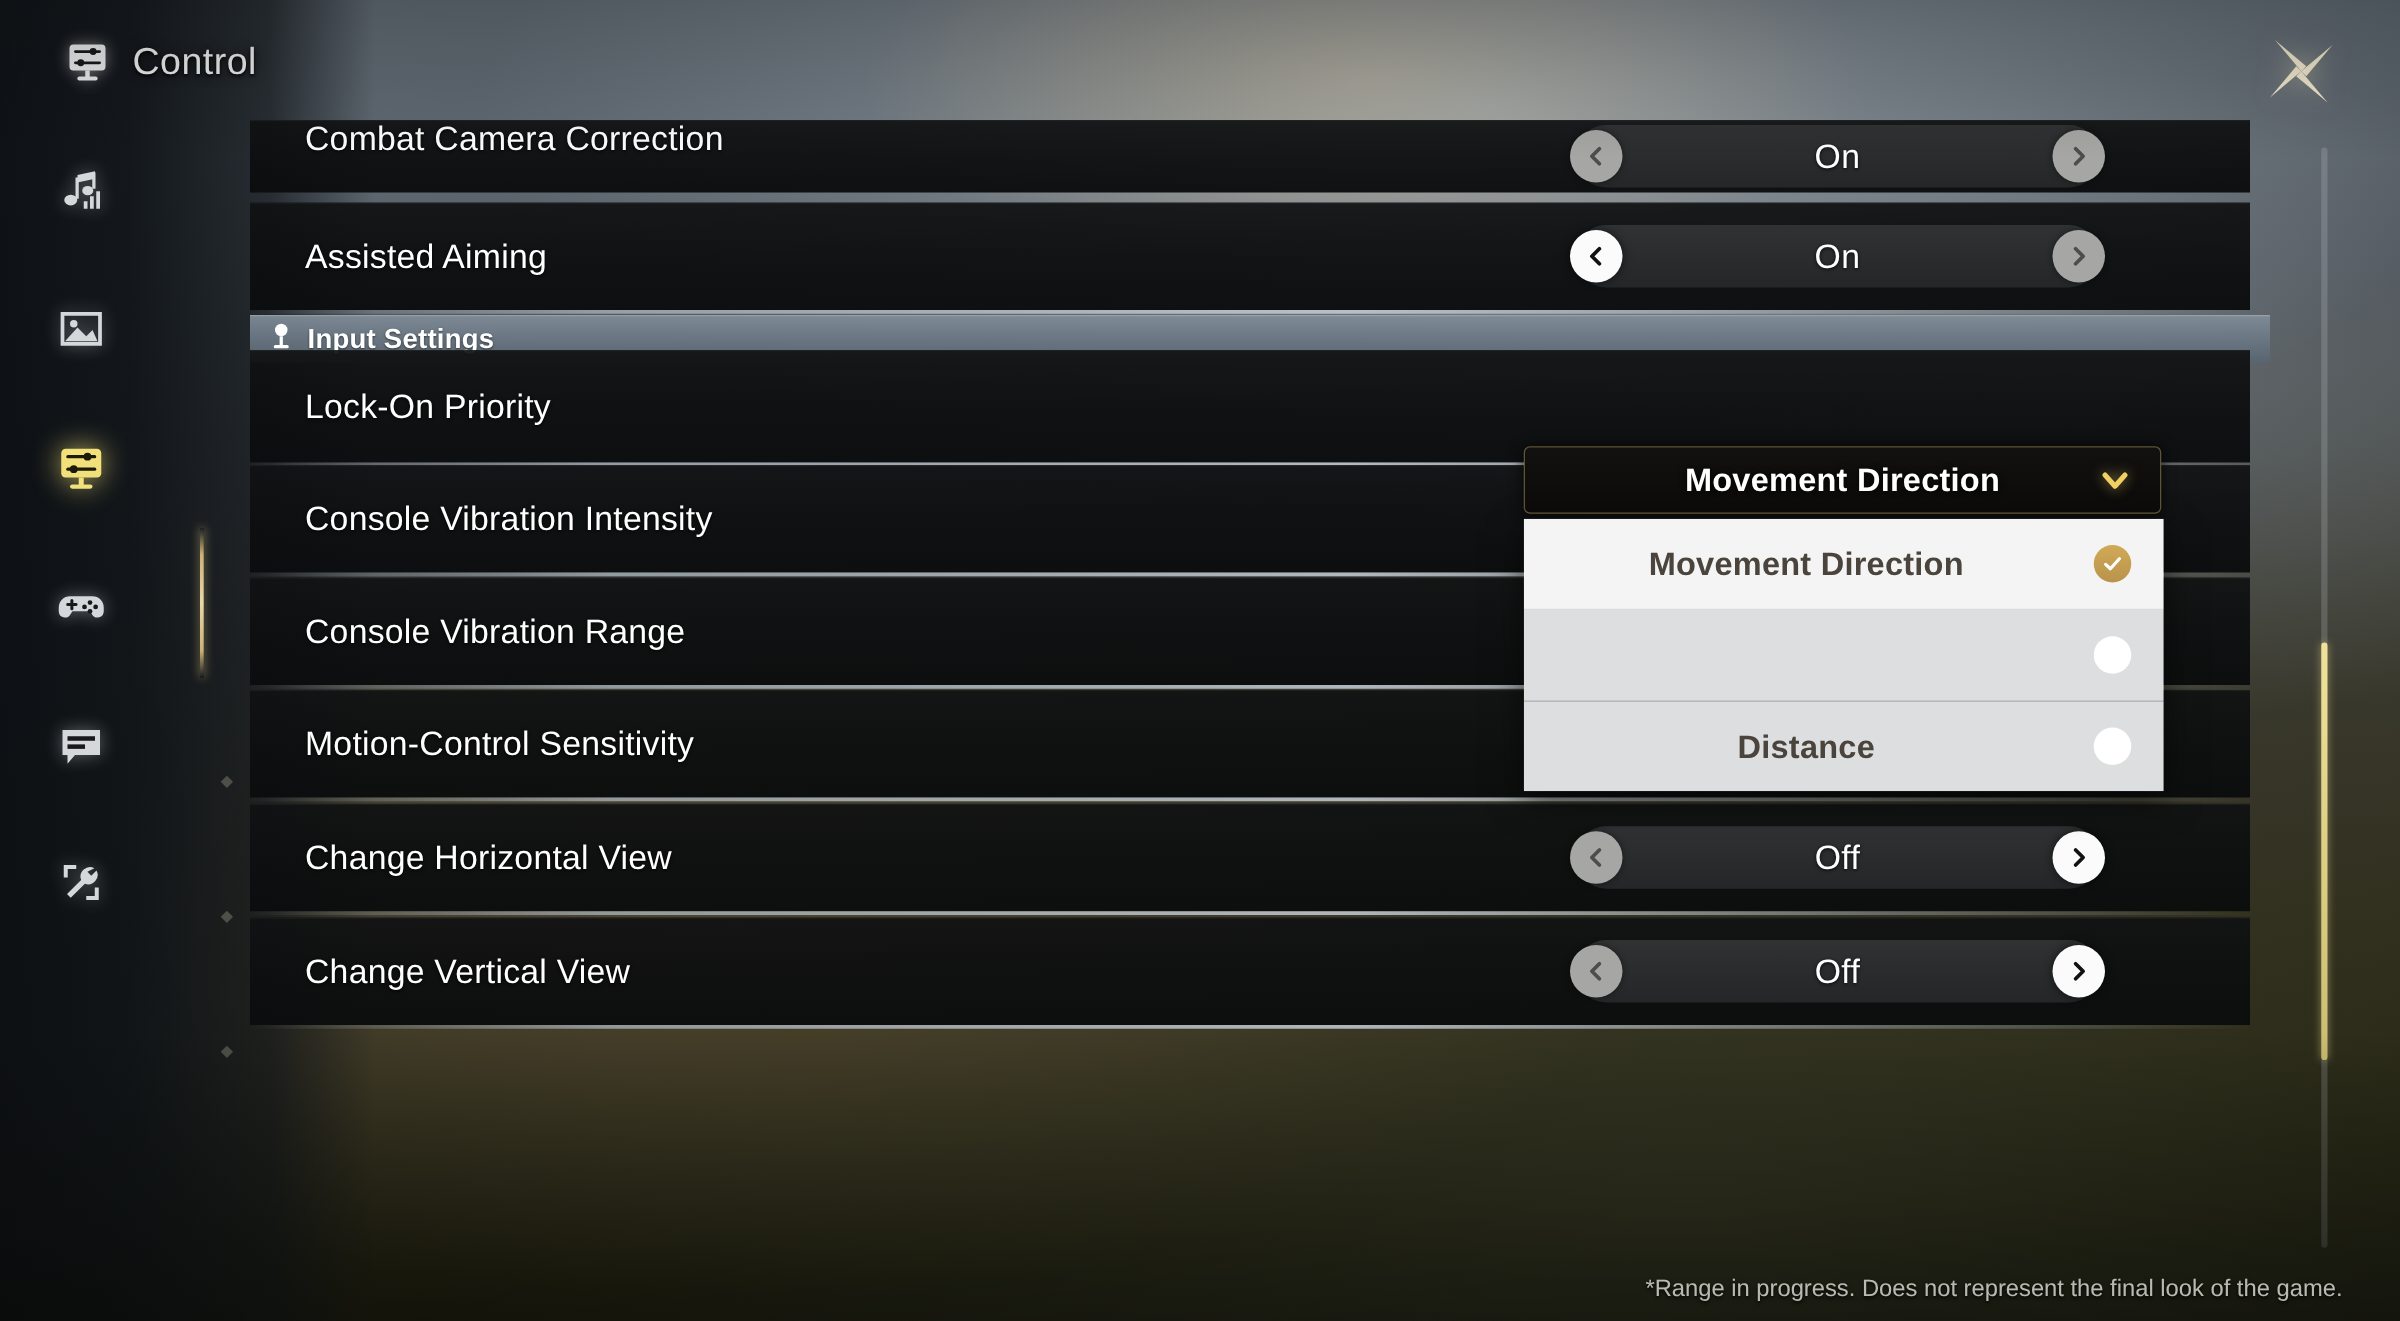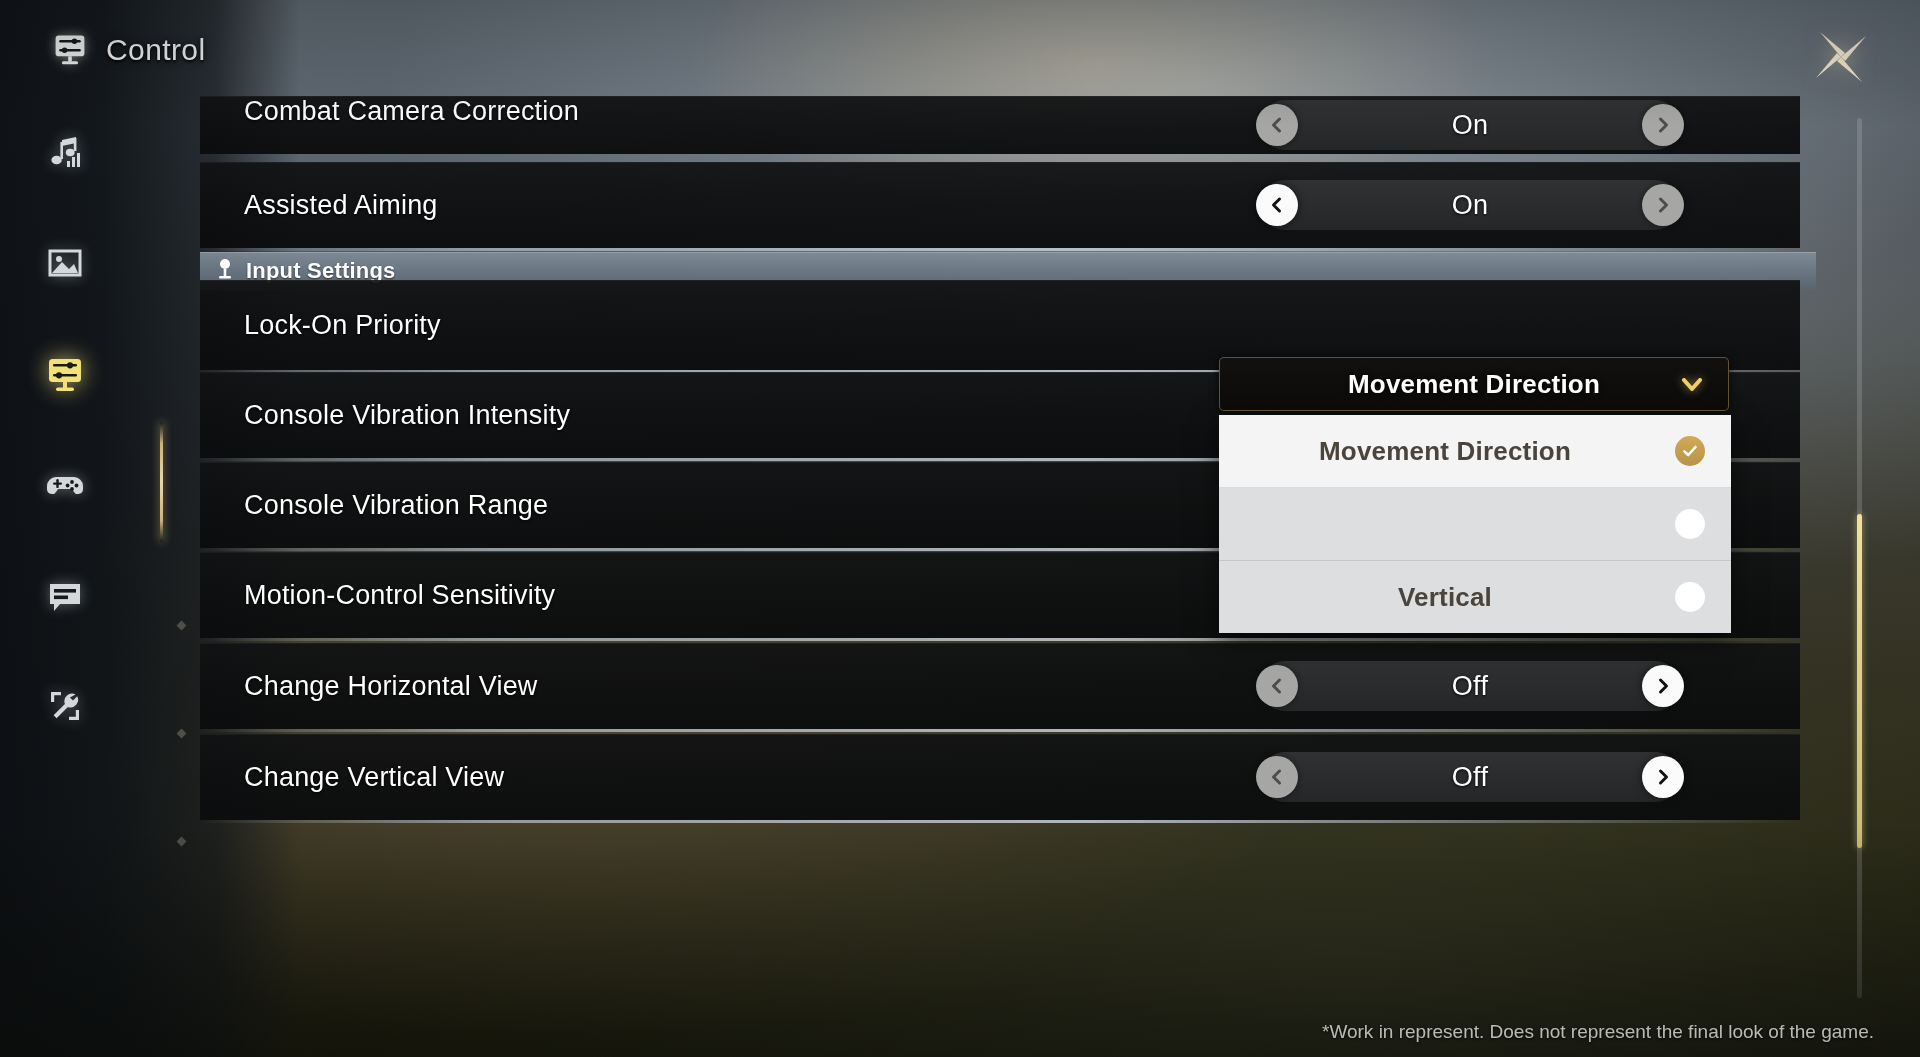"Vertical" span.dd-opt-label { text: Vertical -> Distance }
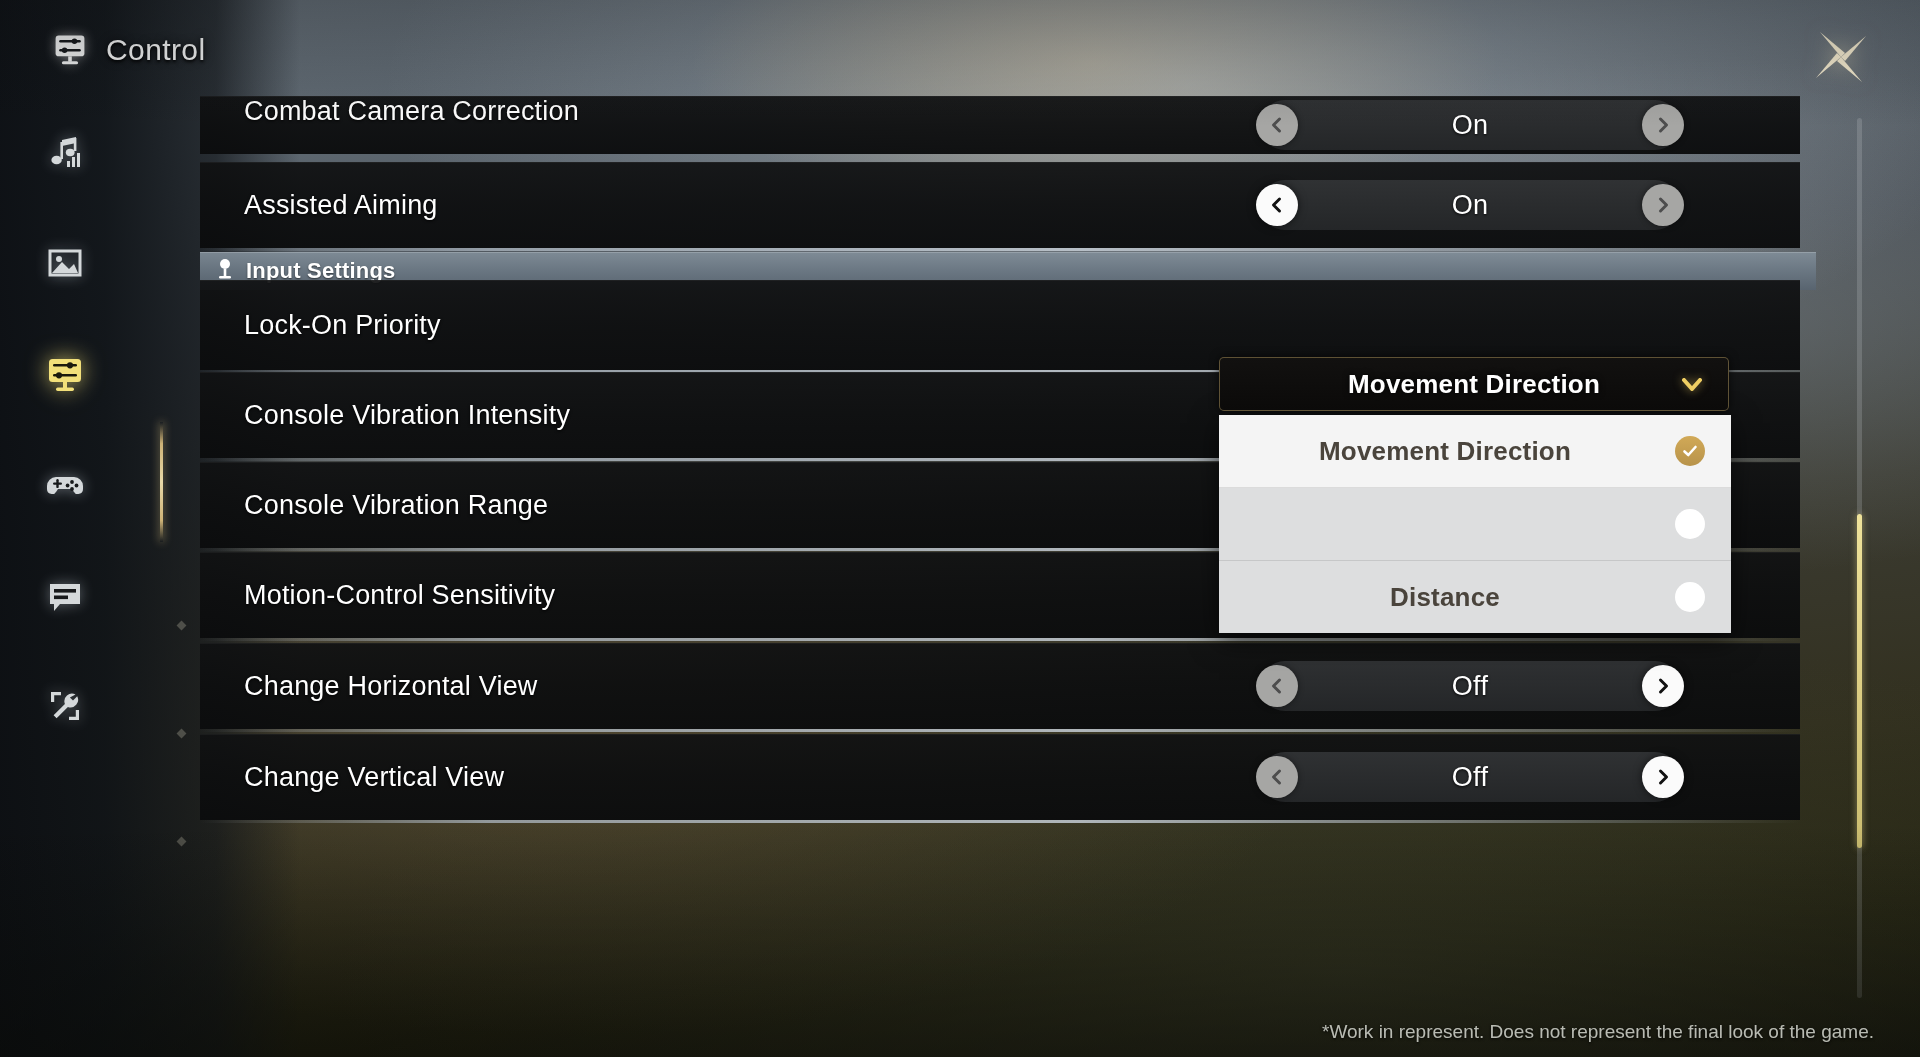"*Work in represent. Does not" div.footer { text: Work in represent -> Range in progress }
